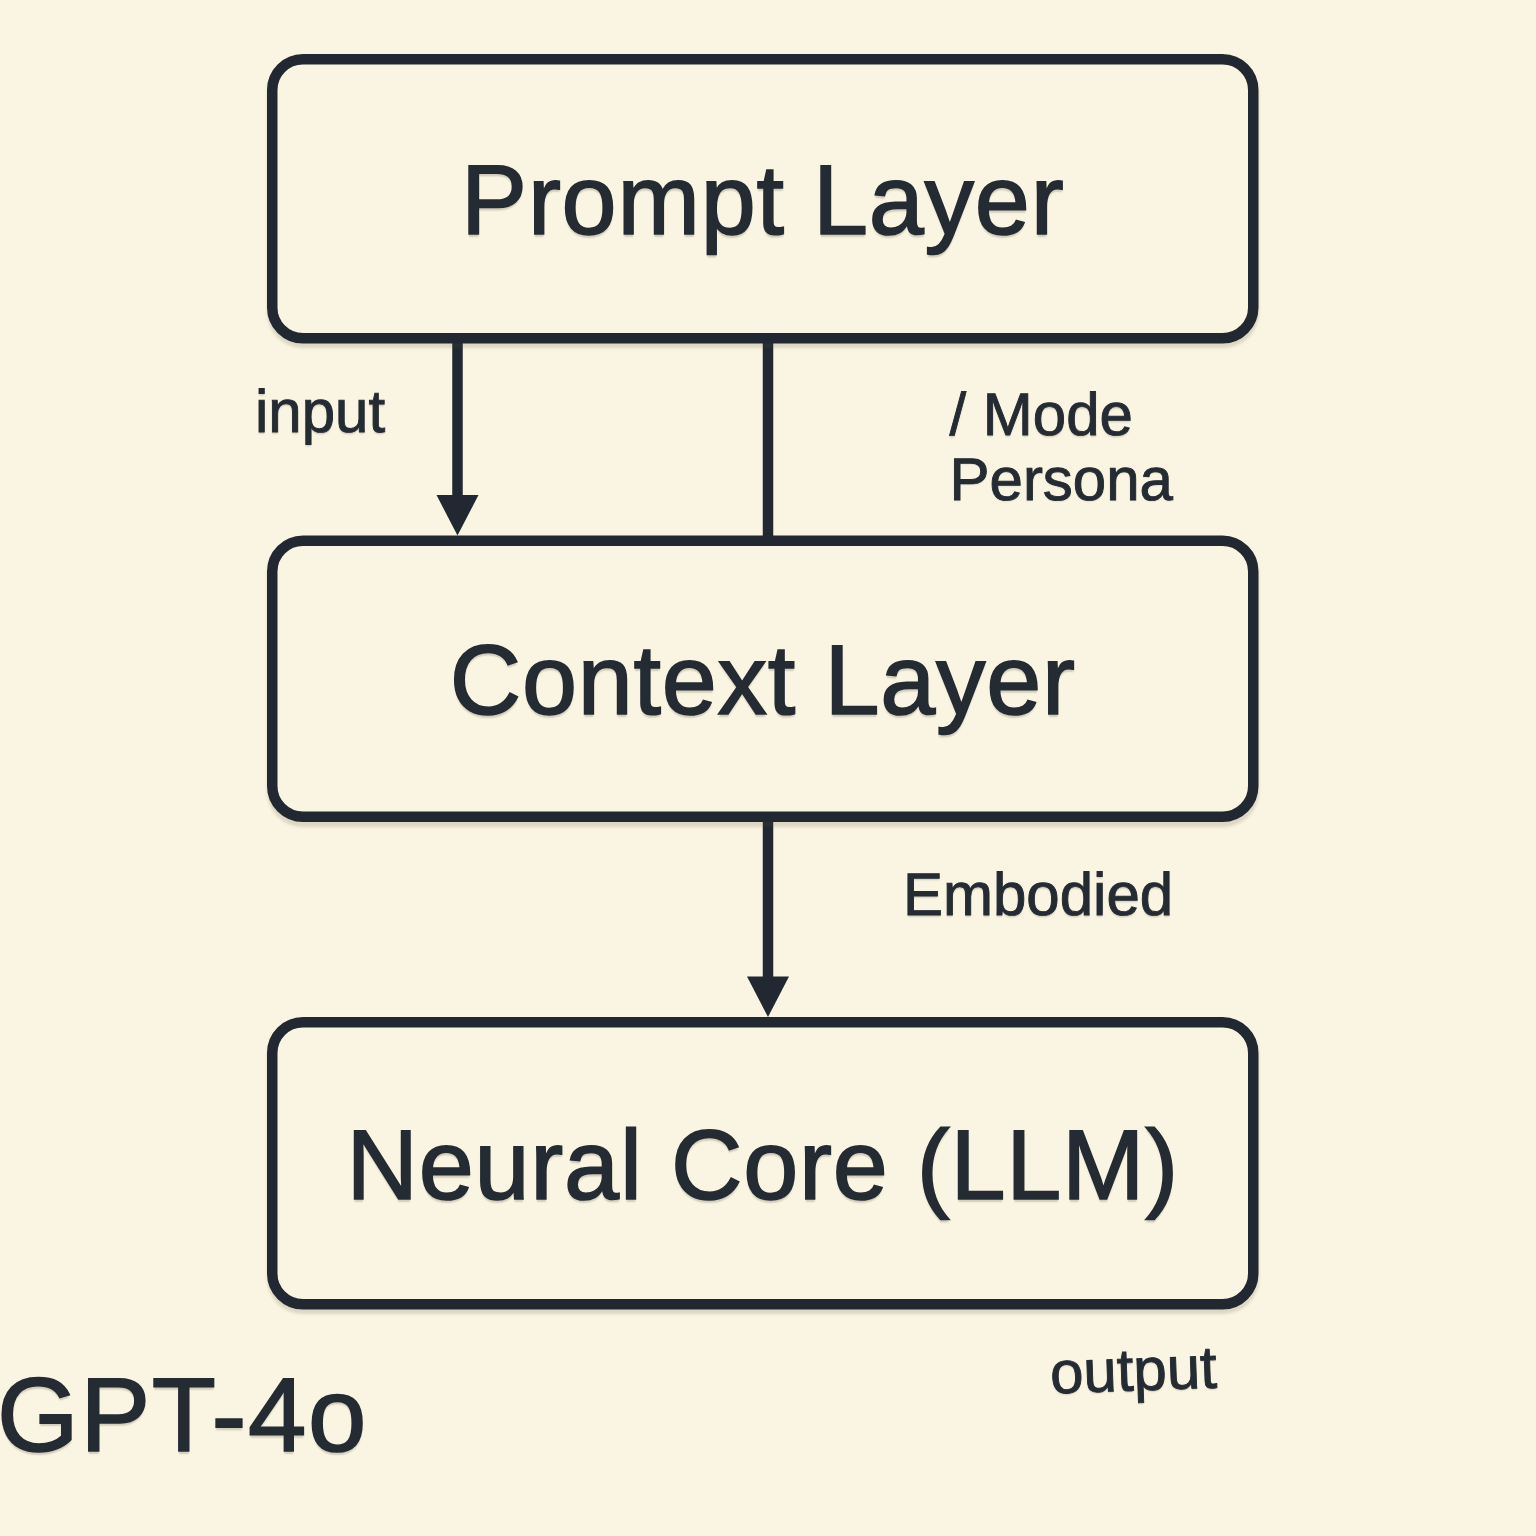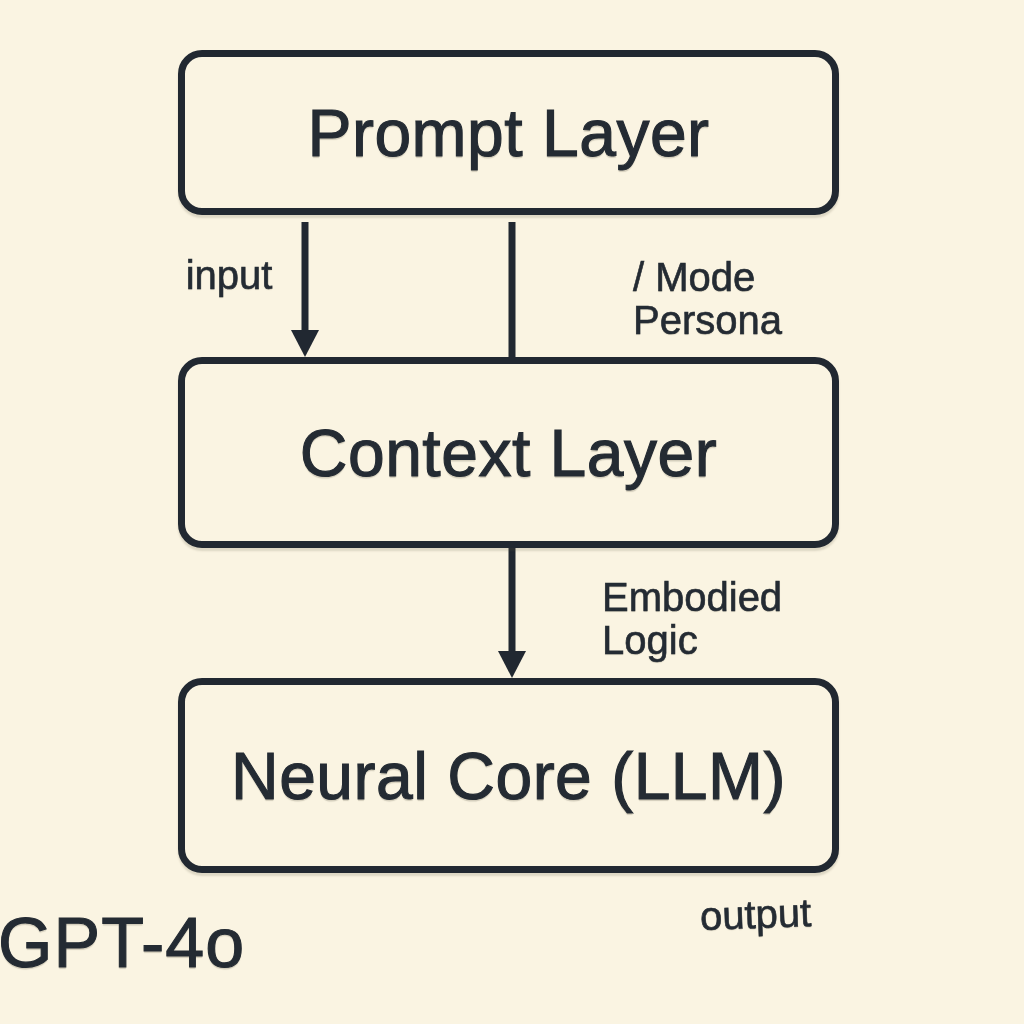"Prompt Layer" .node-prompt { height: 165px -> 193px; top: 50px -> 36px }
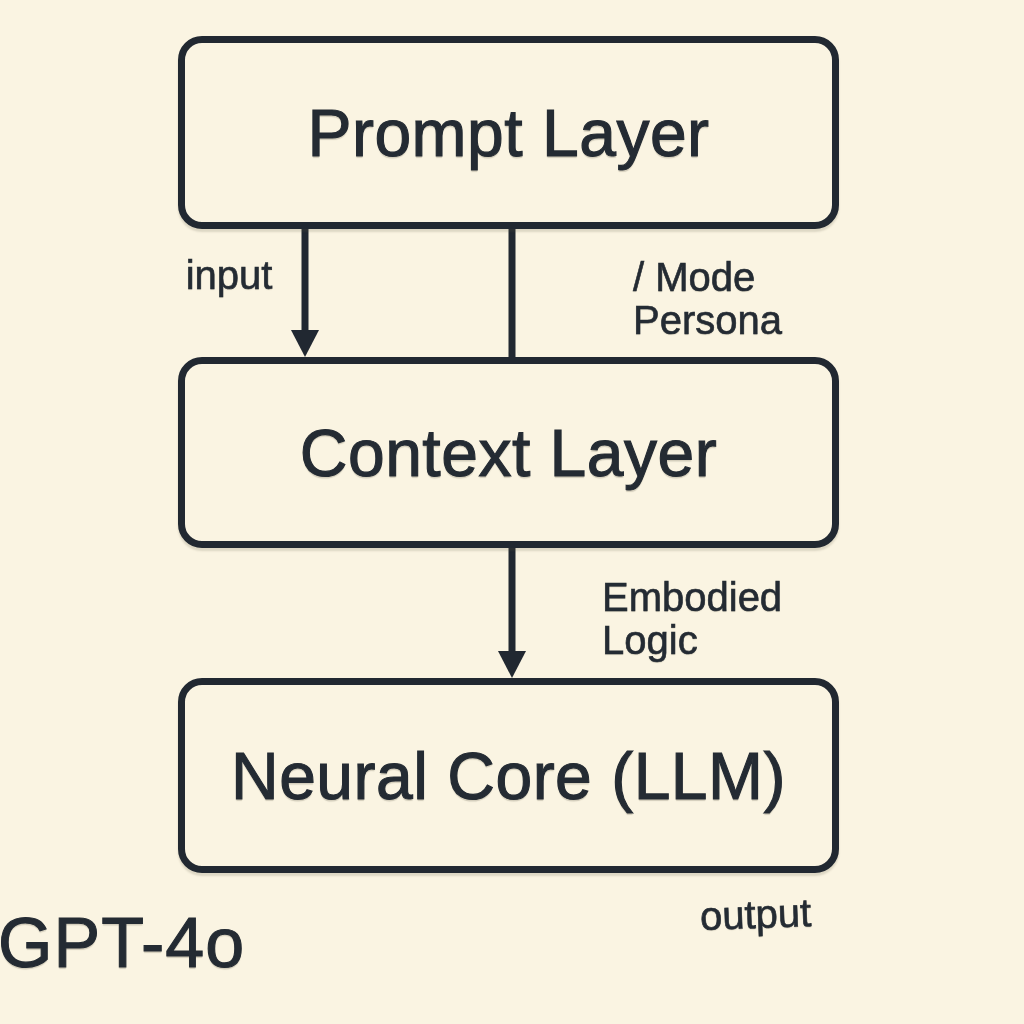"input" .label-input { text-align: center -> left }
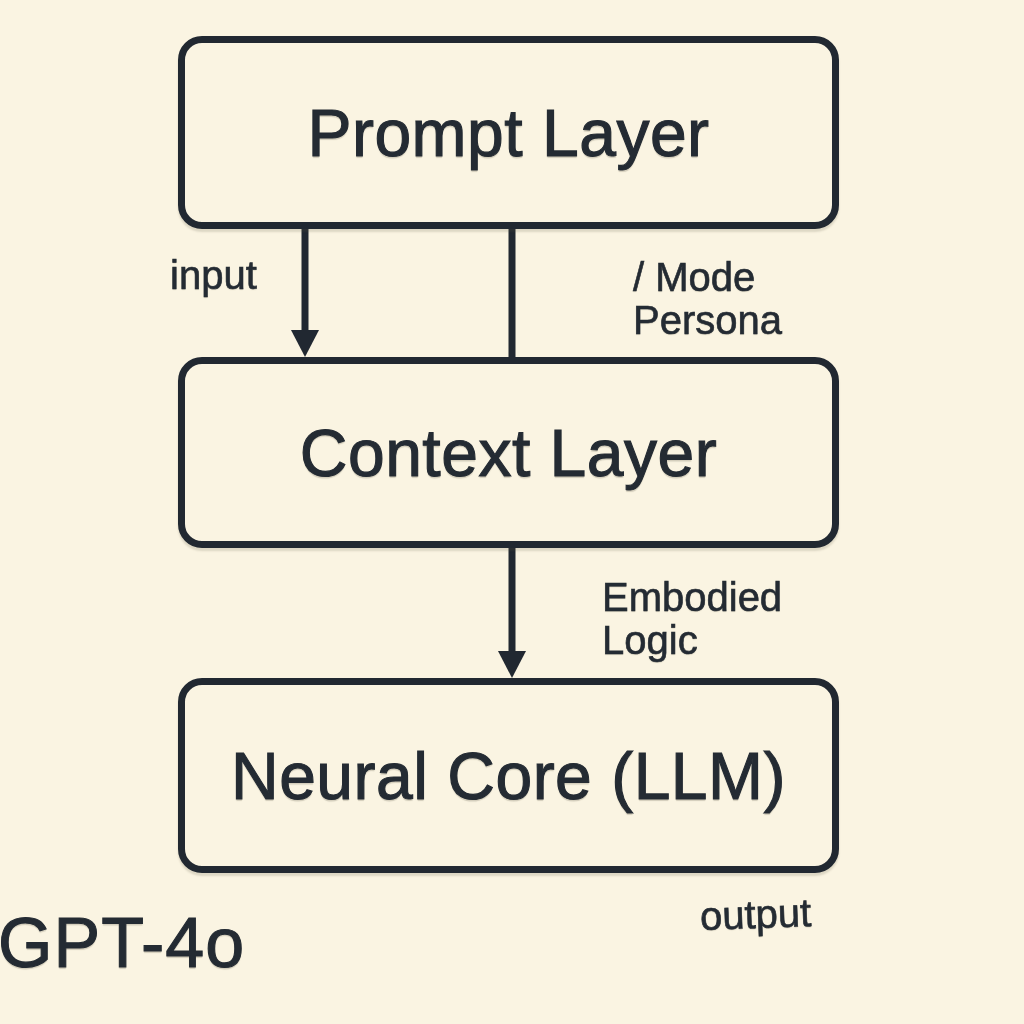"Logic" div { html: <div>Logic</div> -> none }
